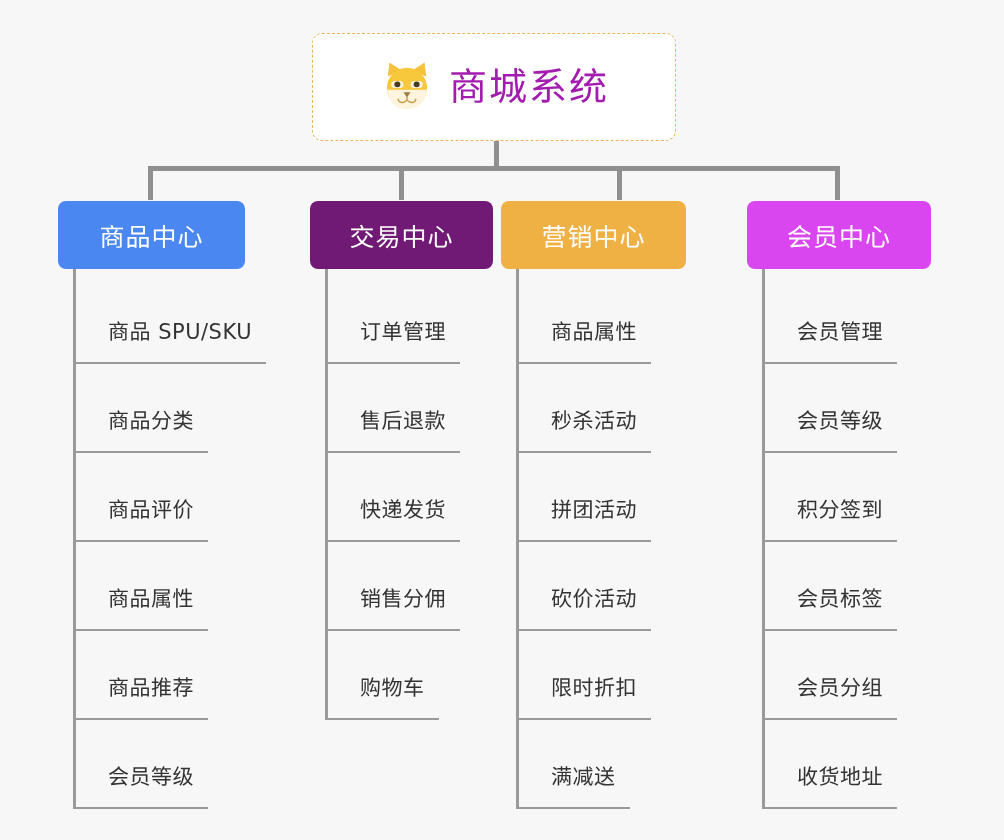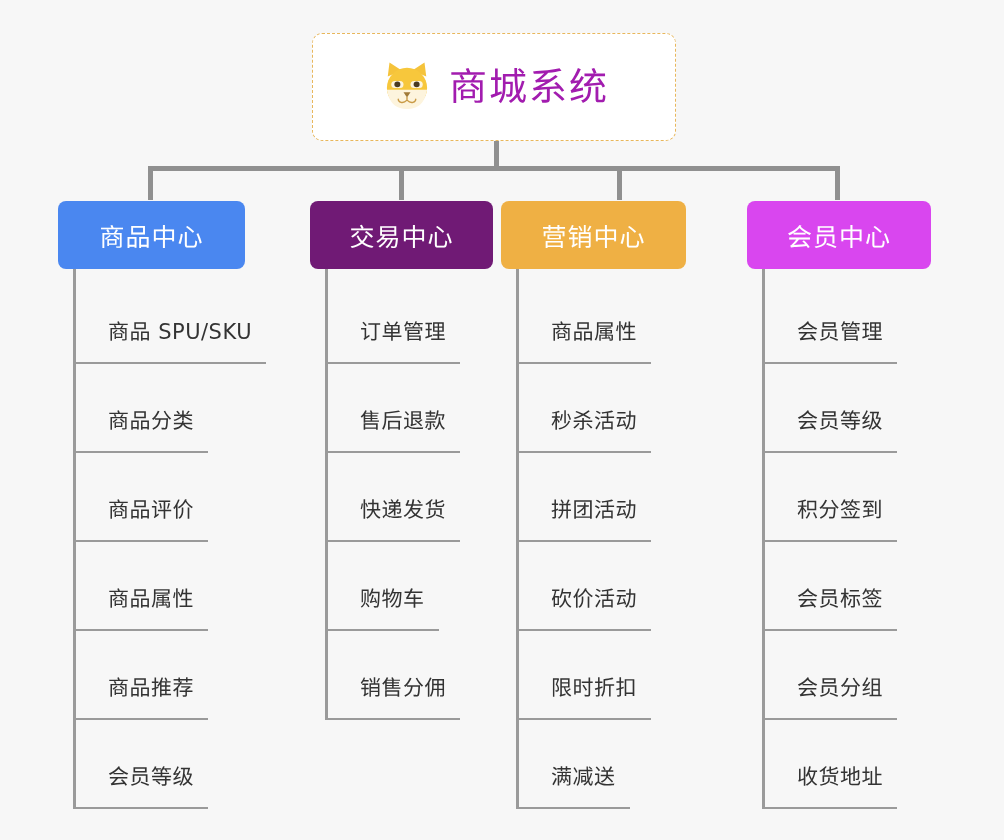"购物车" div.leaf-item { order: before "销售分佣" -> after "销售分佣" }
